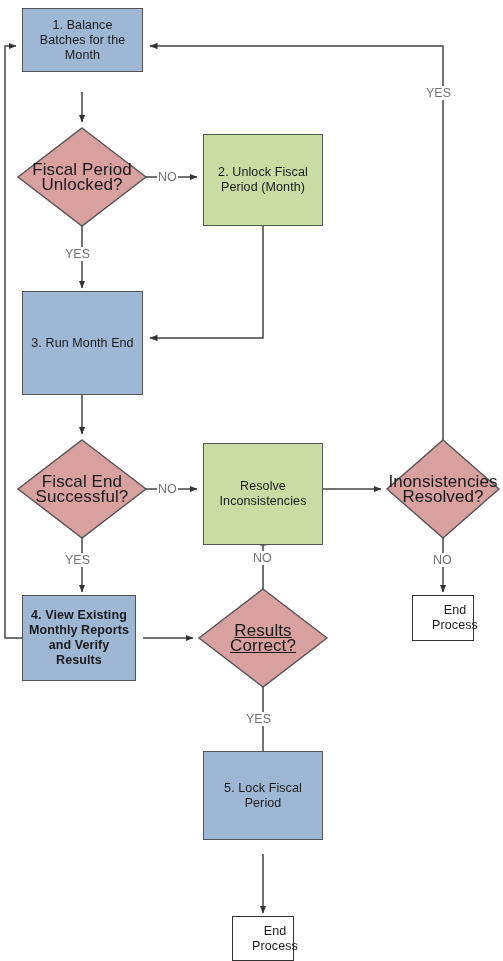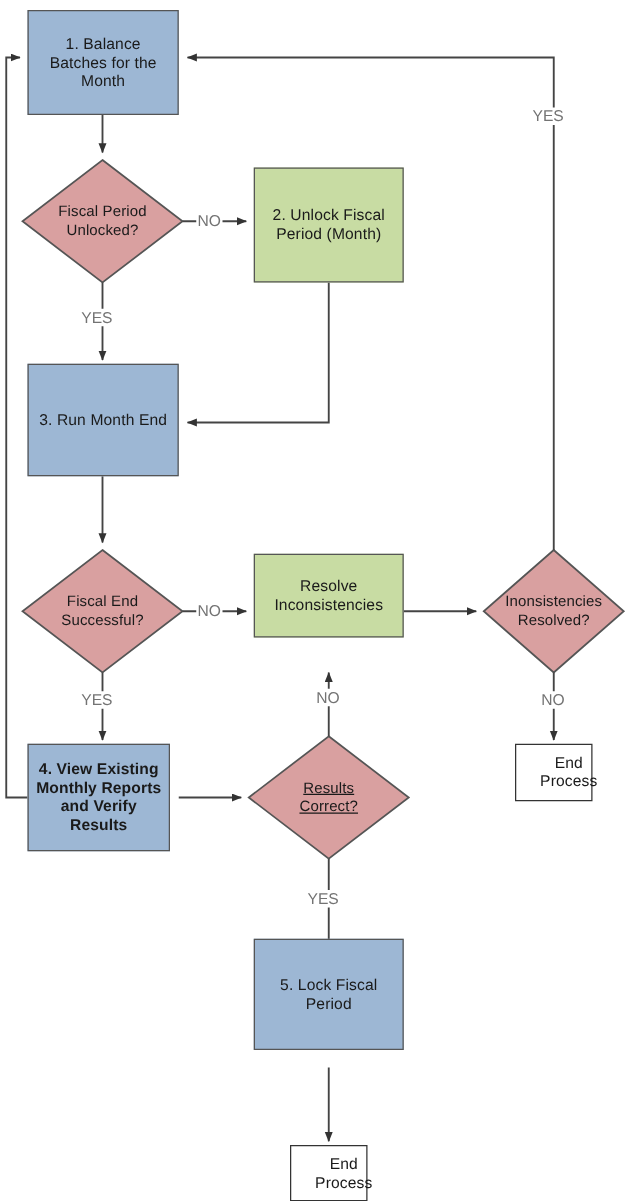"1. Balance" div.node { height: 84px -> 64px }
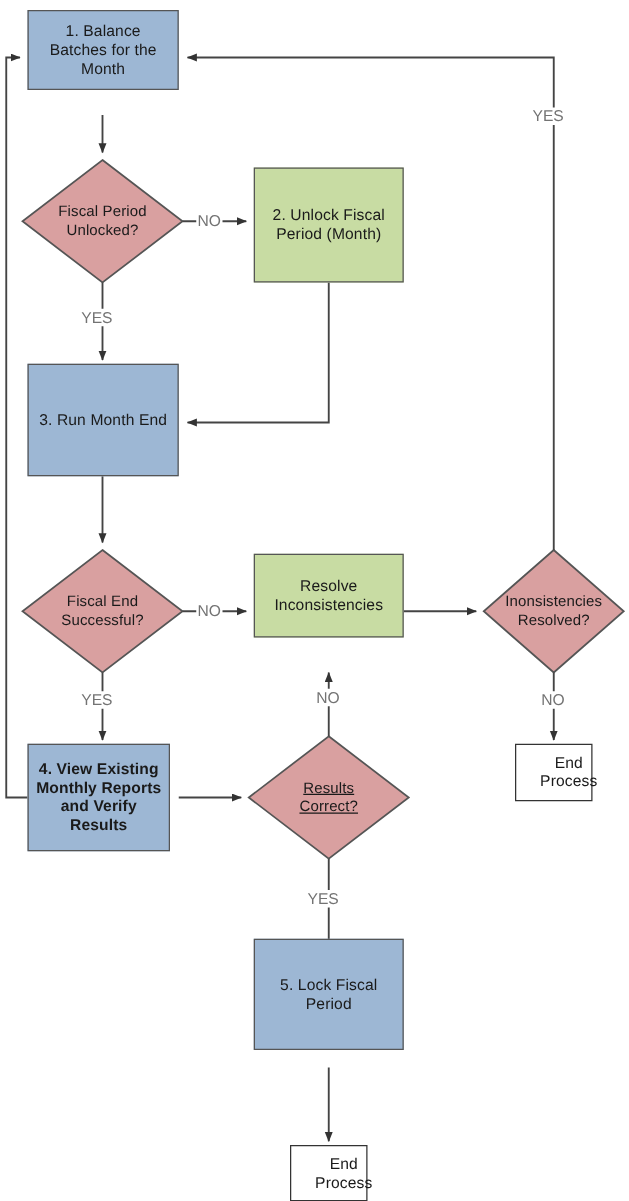"Fiscal Period" .diamond-text { font-size: 12px -> 17px }
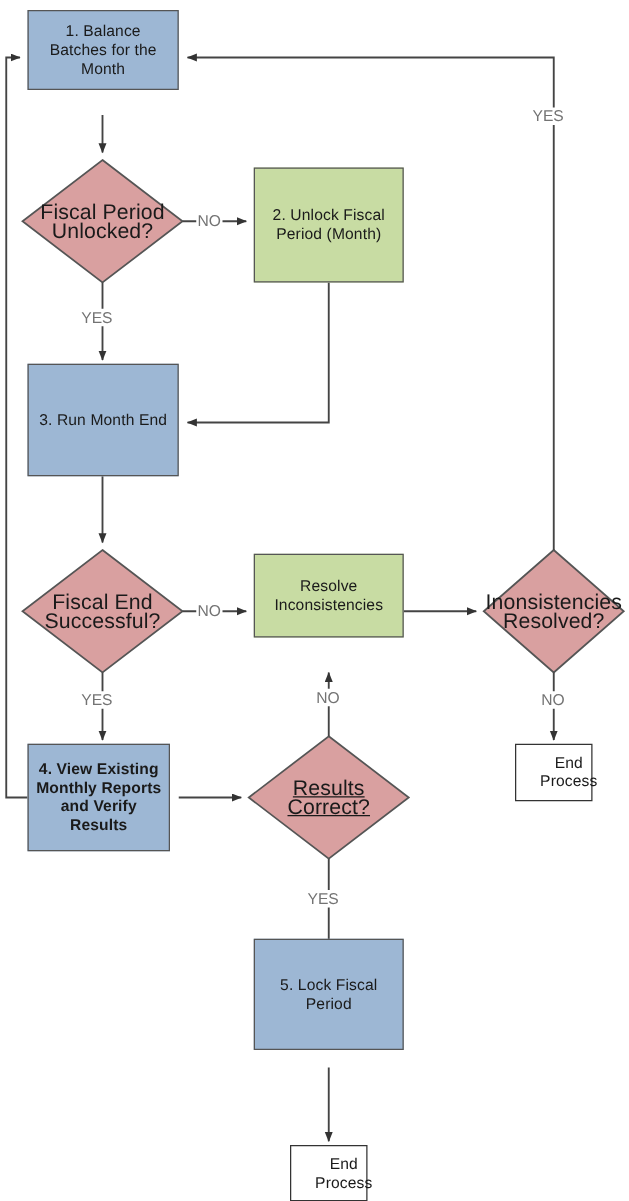"3. Run Month End" div.node { height: 90px -> 104px }
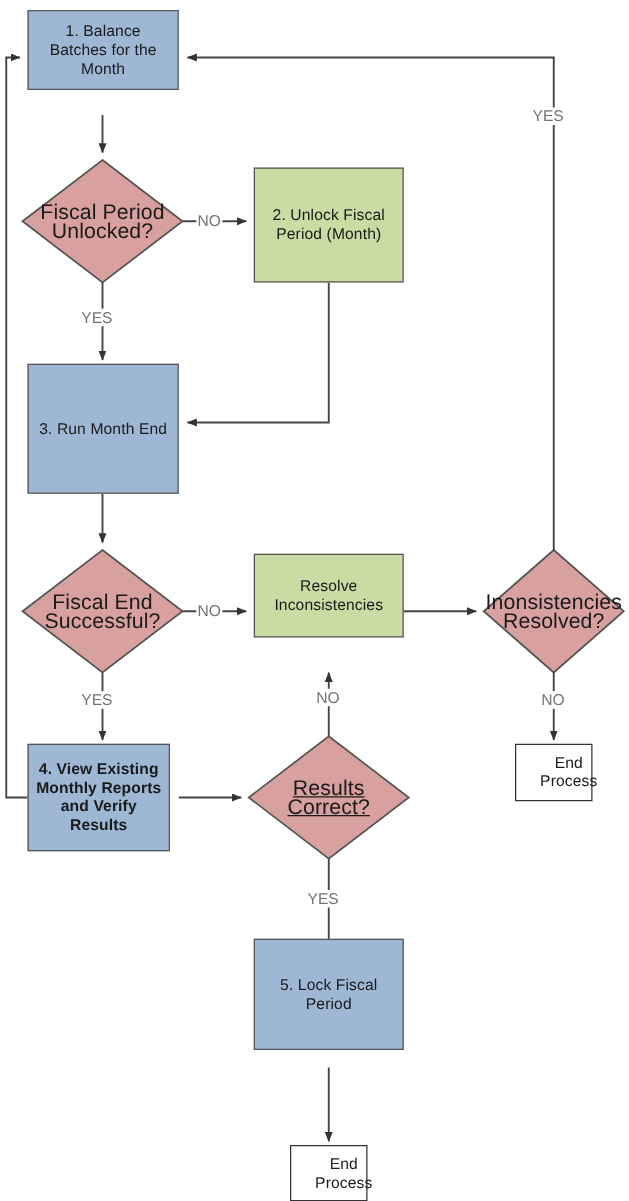"Resolve" div.node { height: 67px -> 102px }
